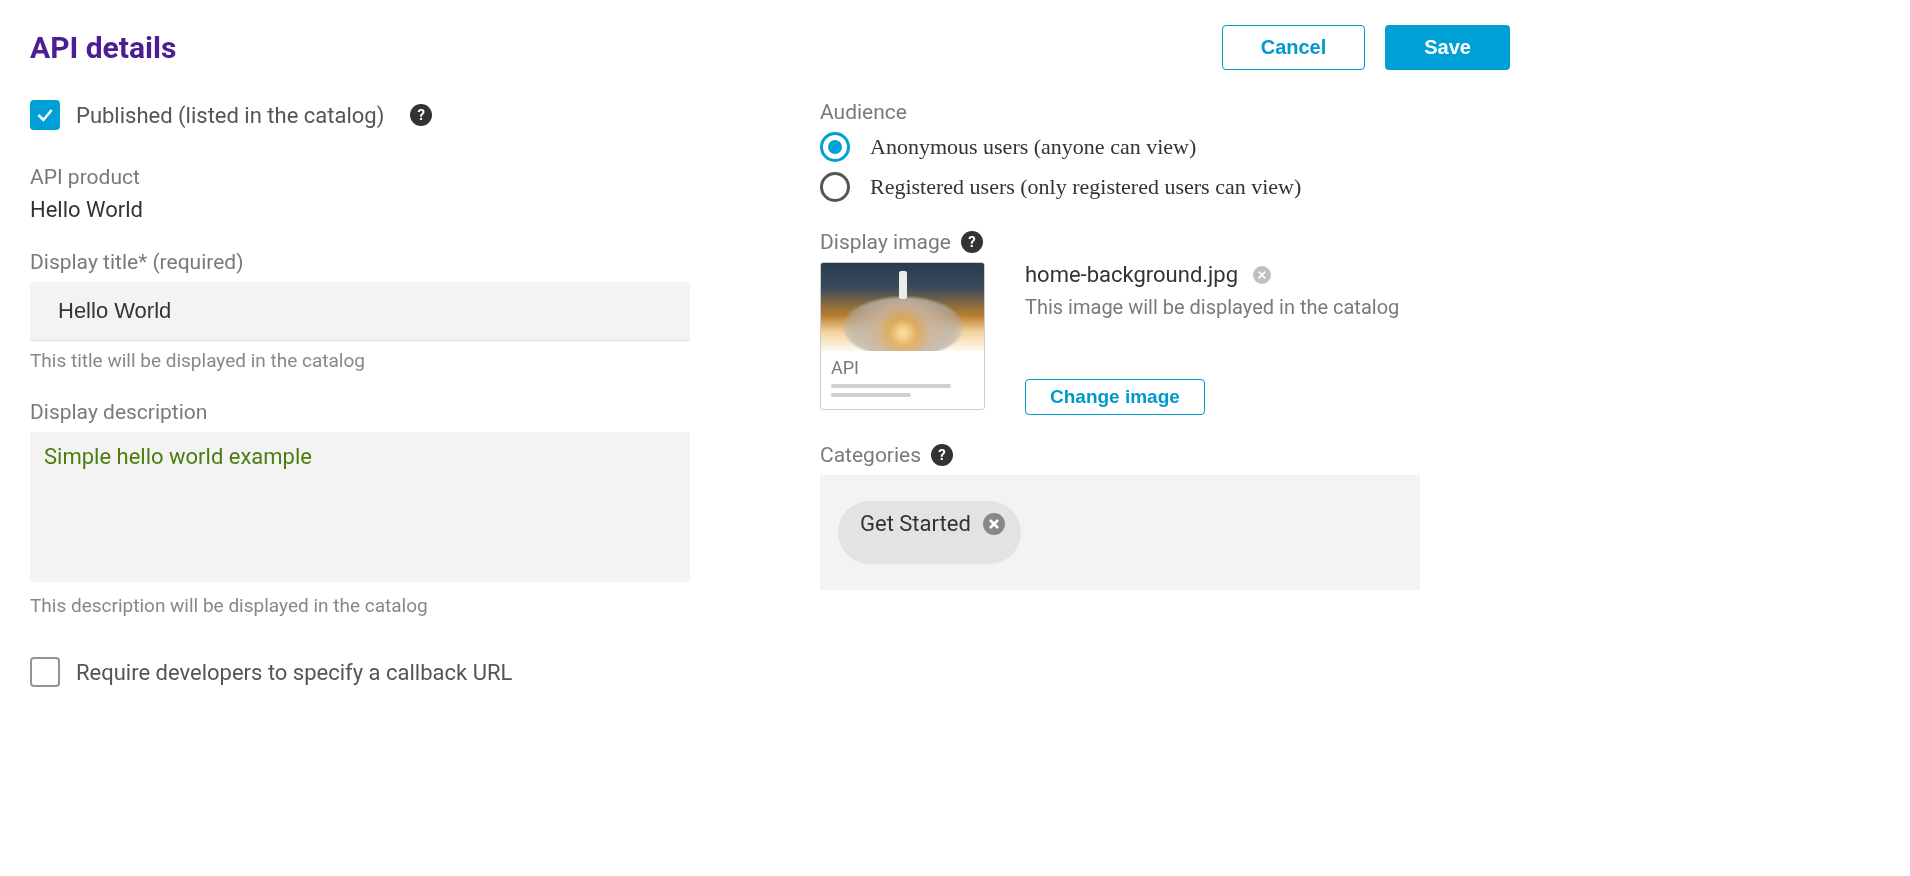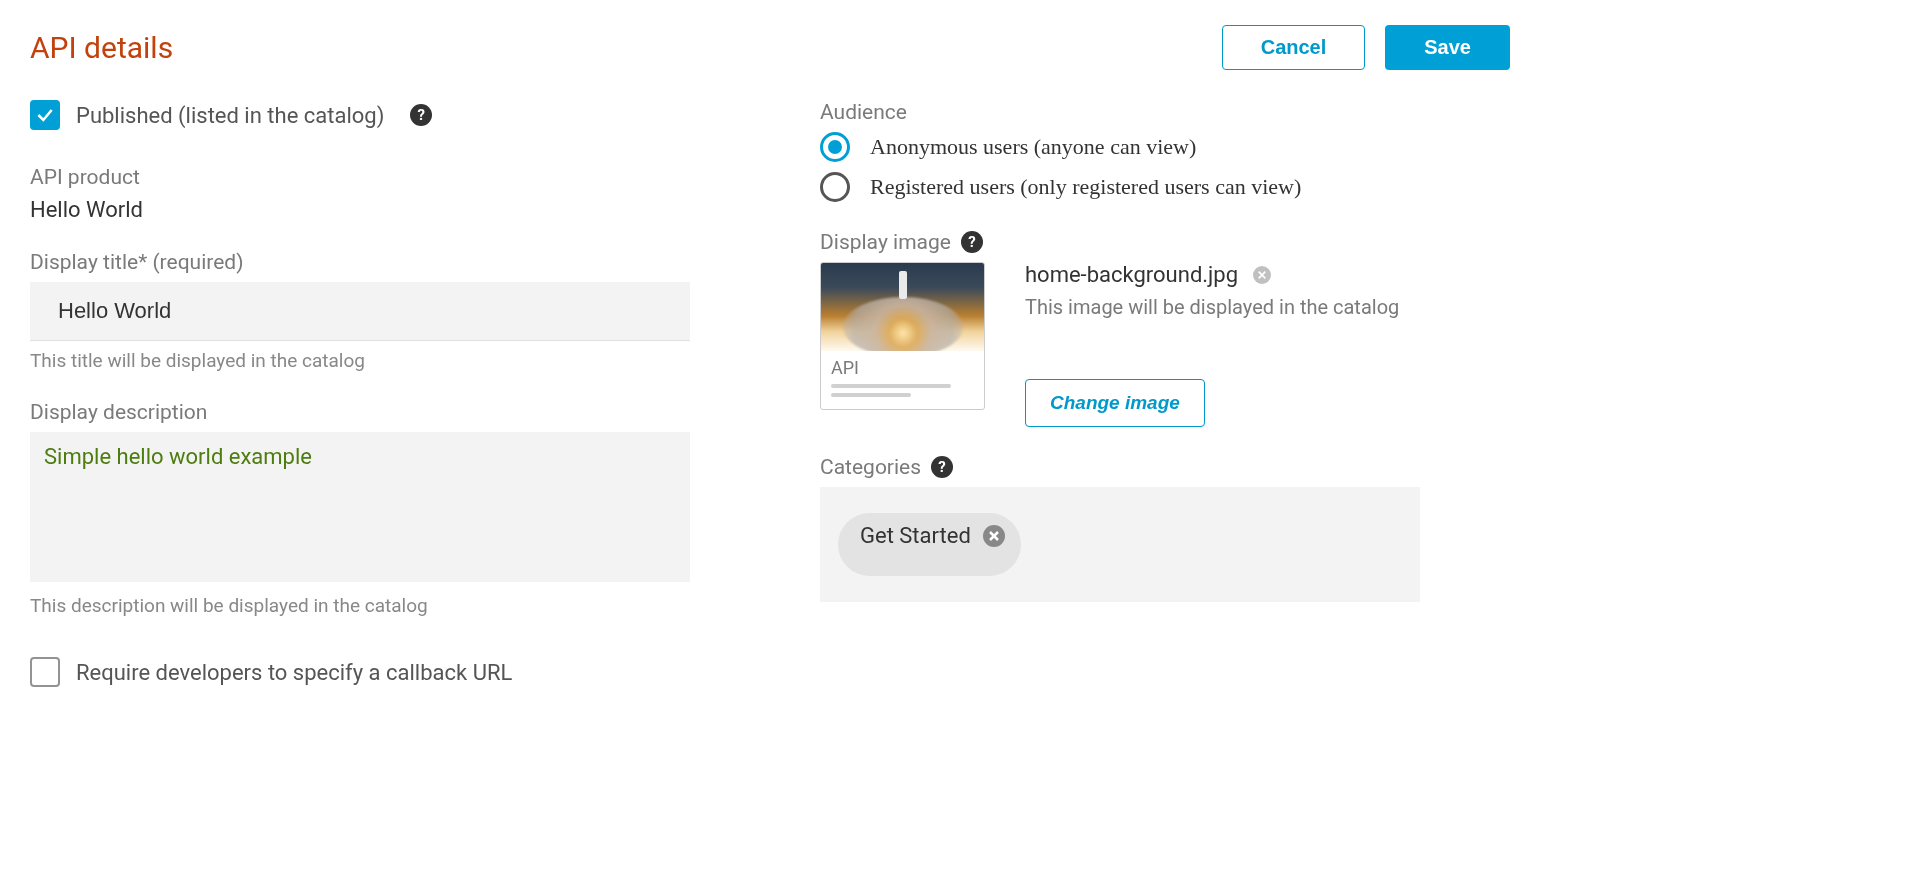"API details" .page-title { color: #c2410c -> #4c1d95; font-weight: 400 -> 700 }
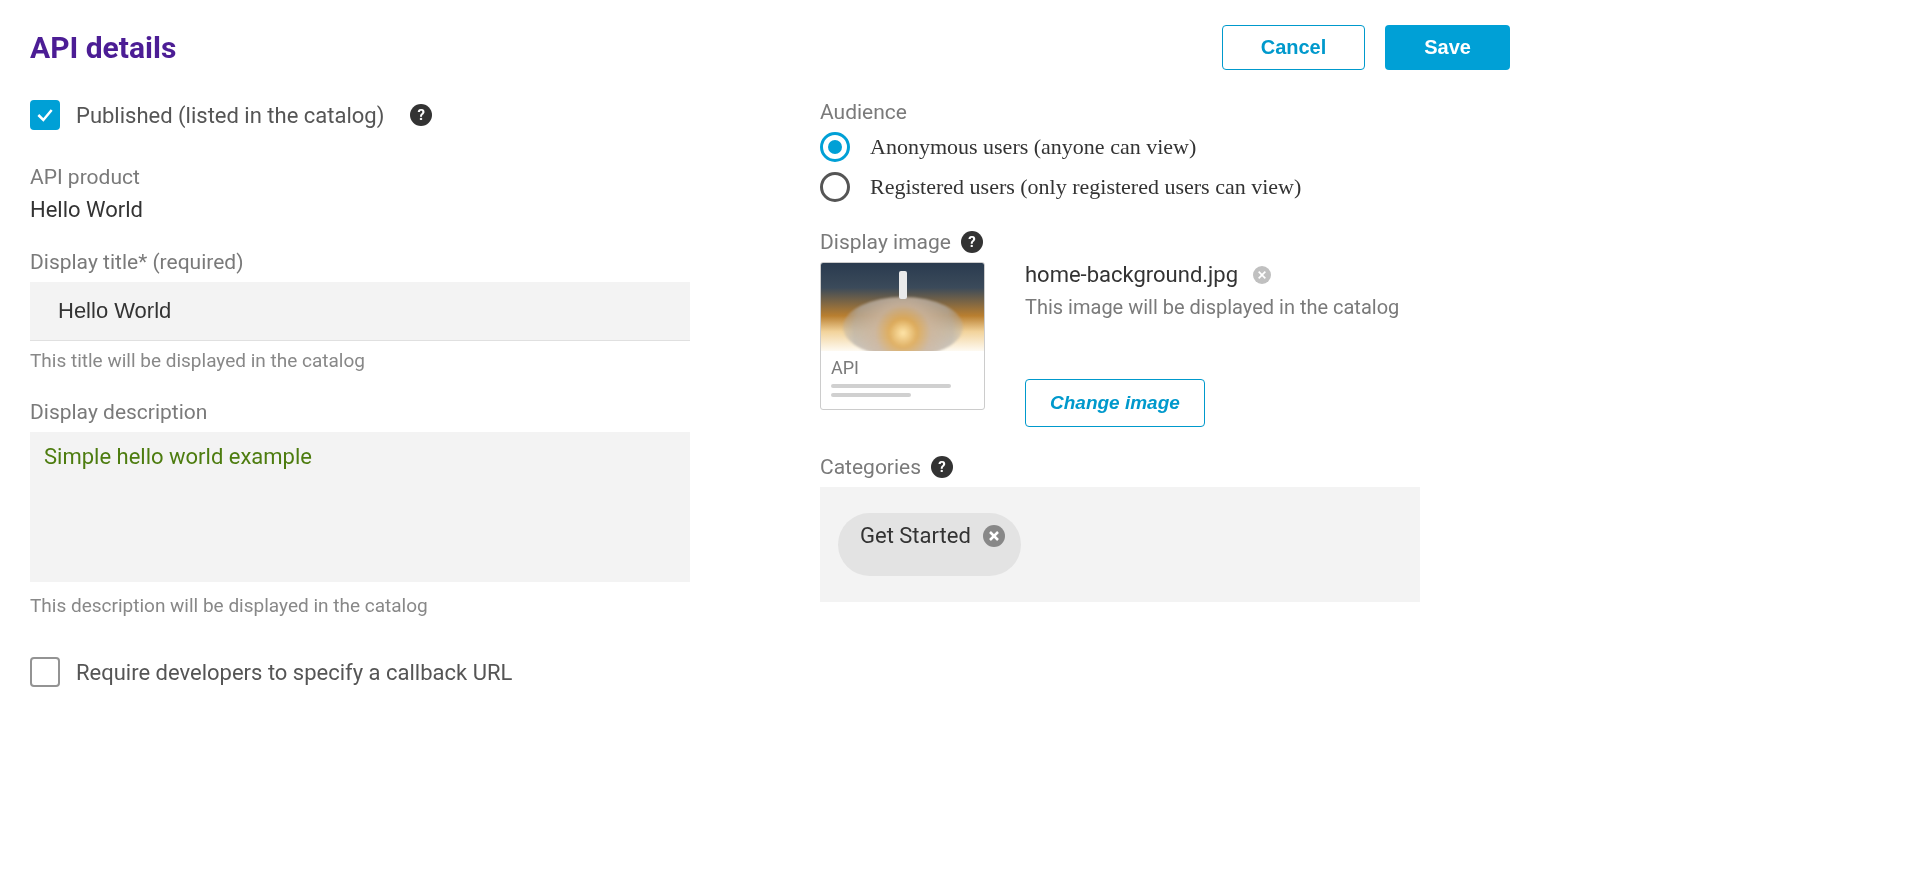"Change image" .btn-outline-small { font-style: italic -> none; padding: 12px 24px -> 6px 24px }
